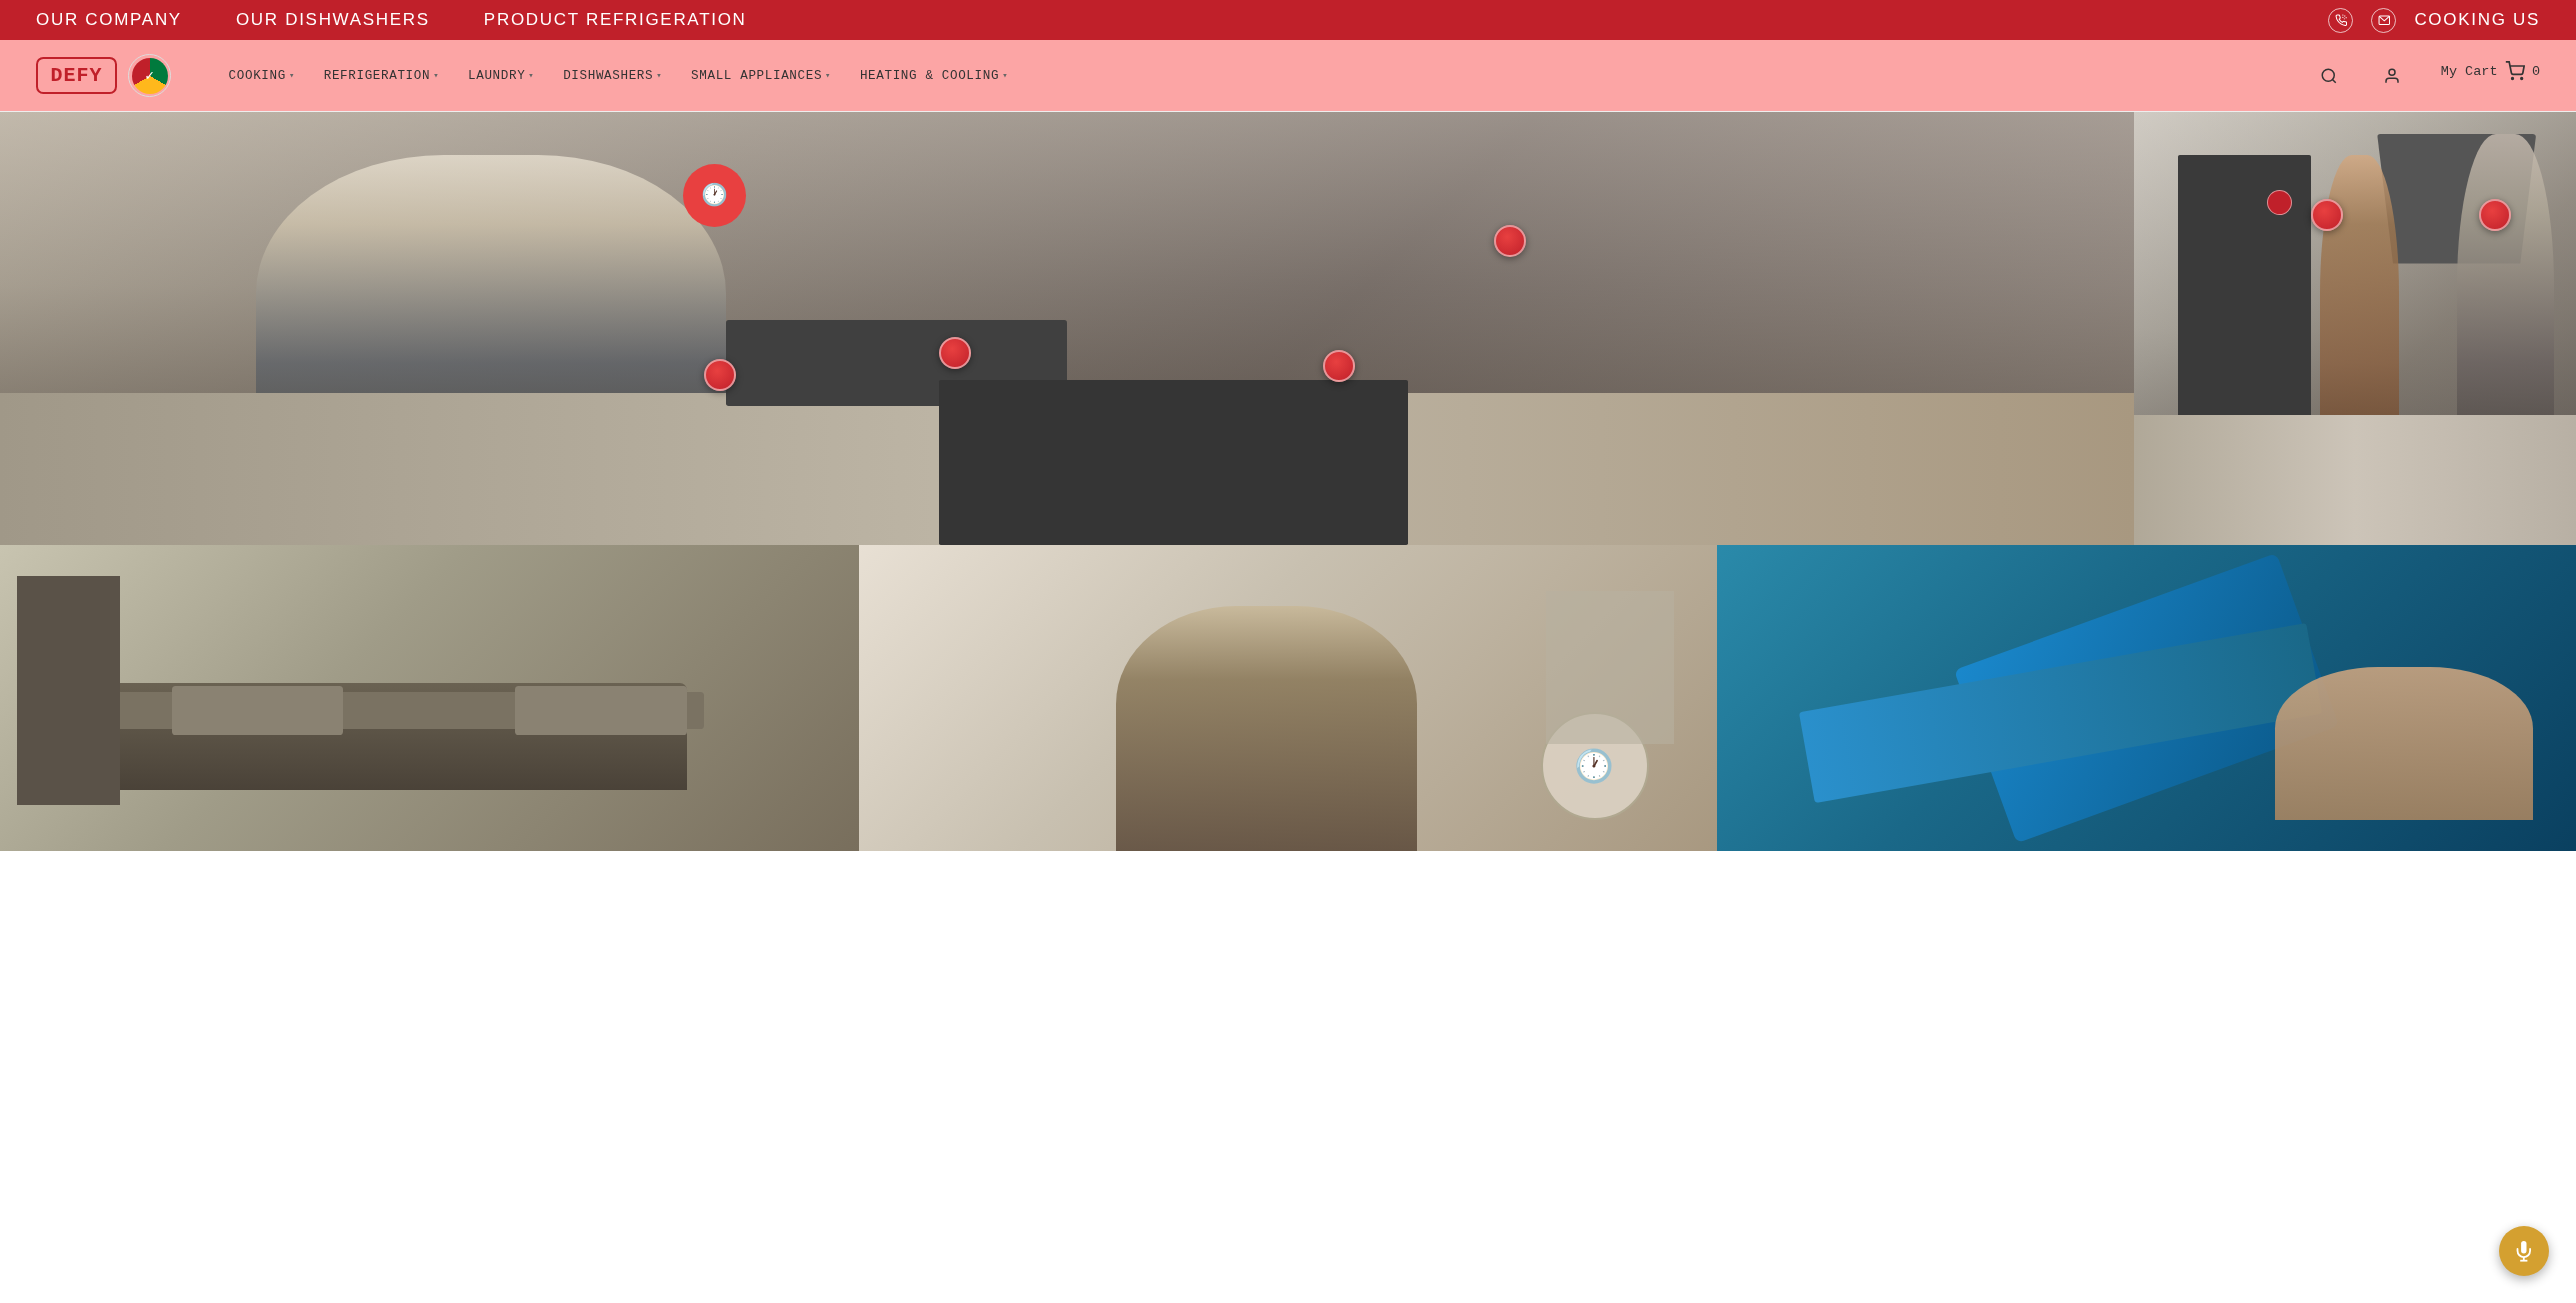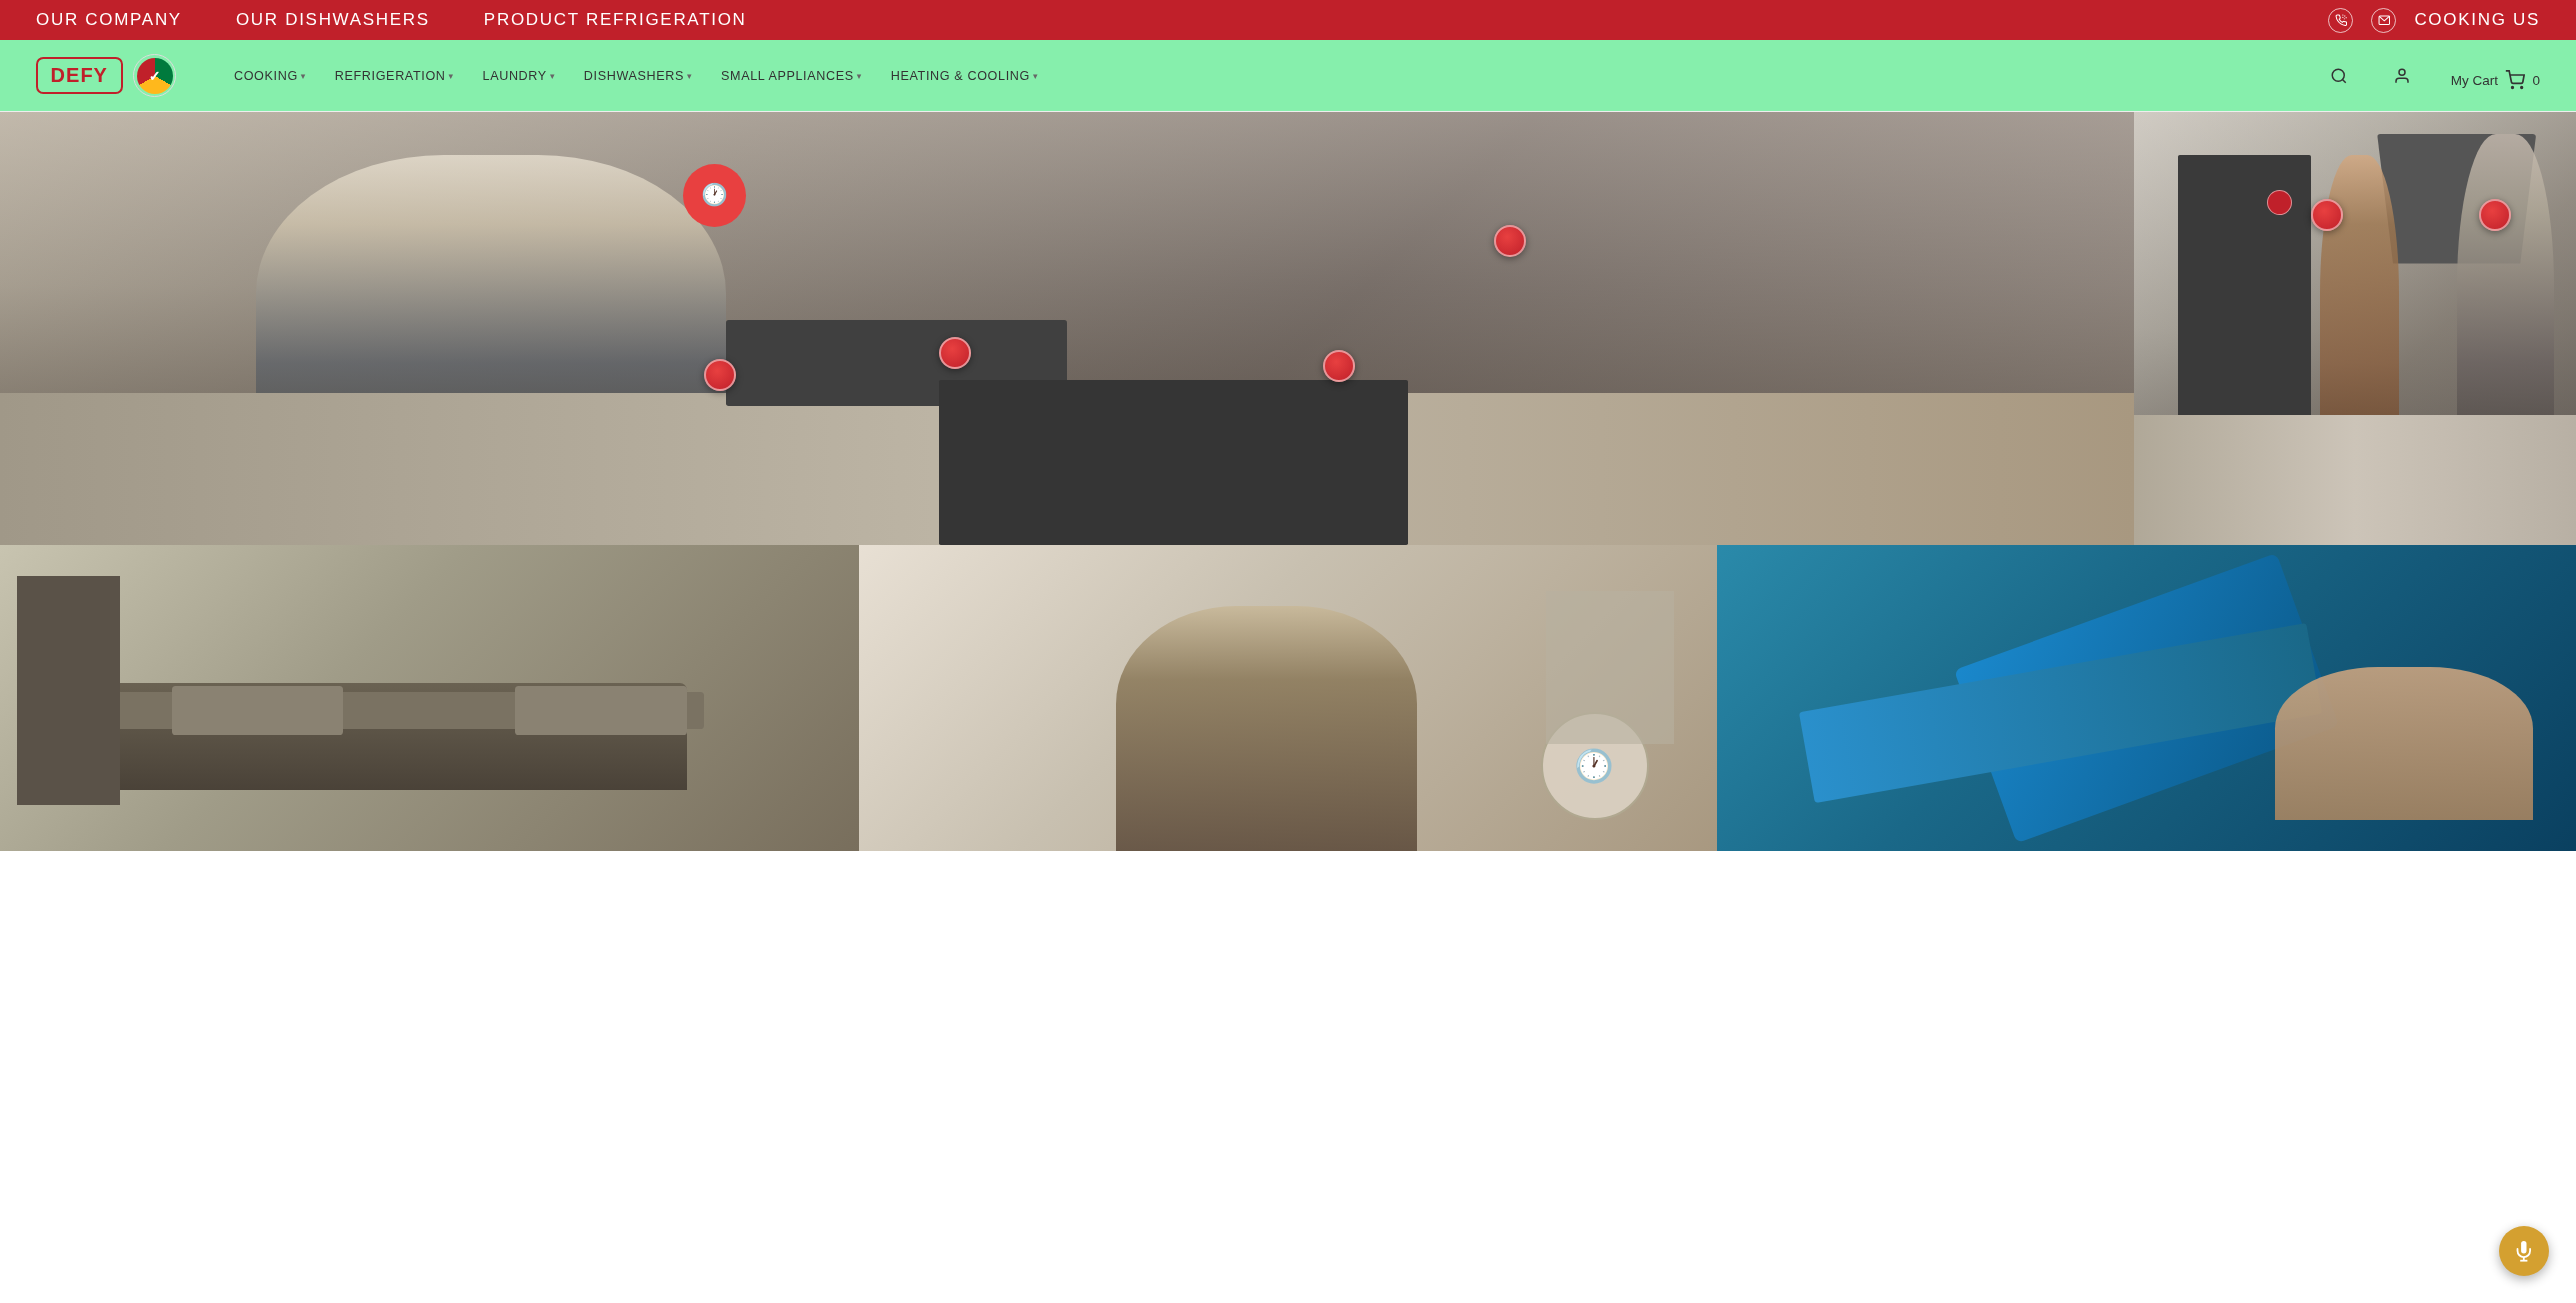"DEFY" .main-nav { background: #86efac -> #fca5a5; font-family: none -> Liberation Mono, monospace }
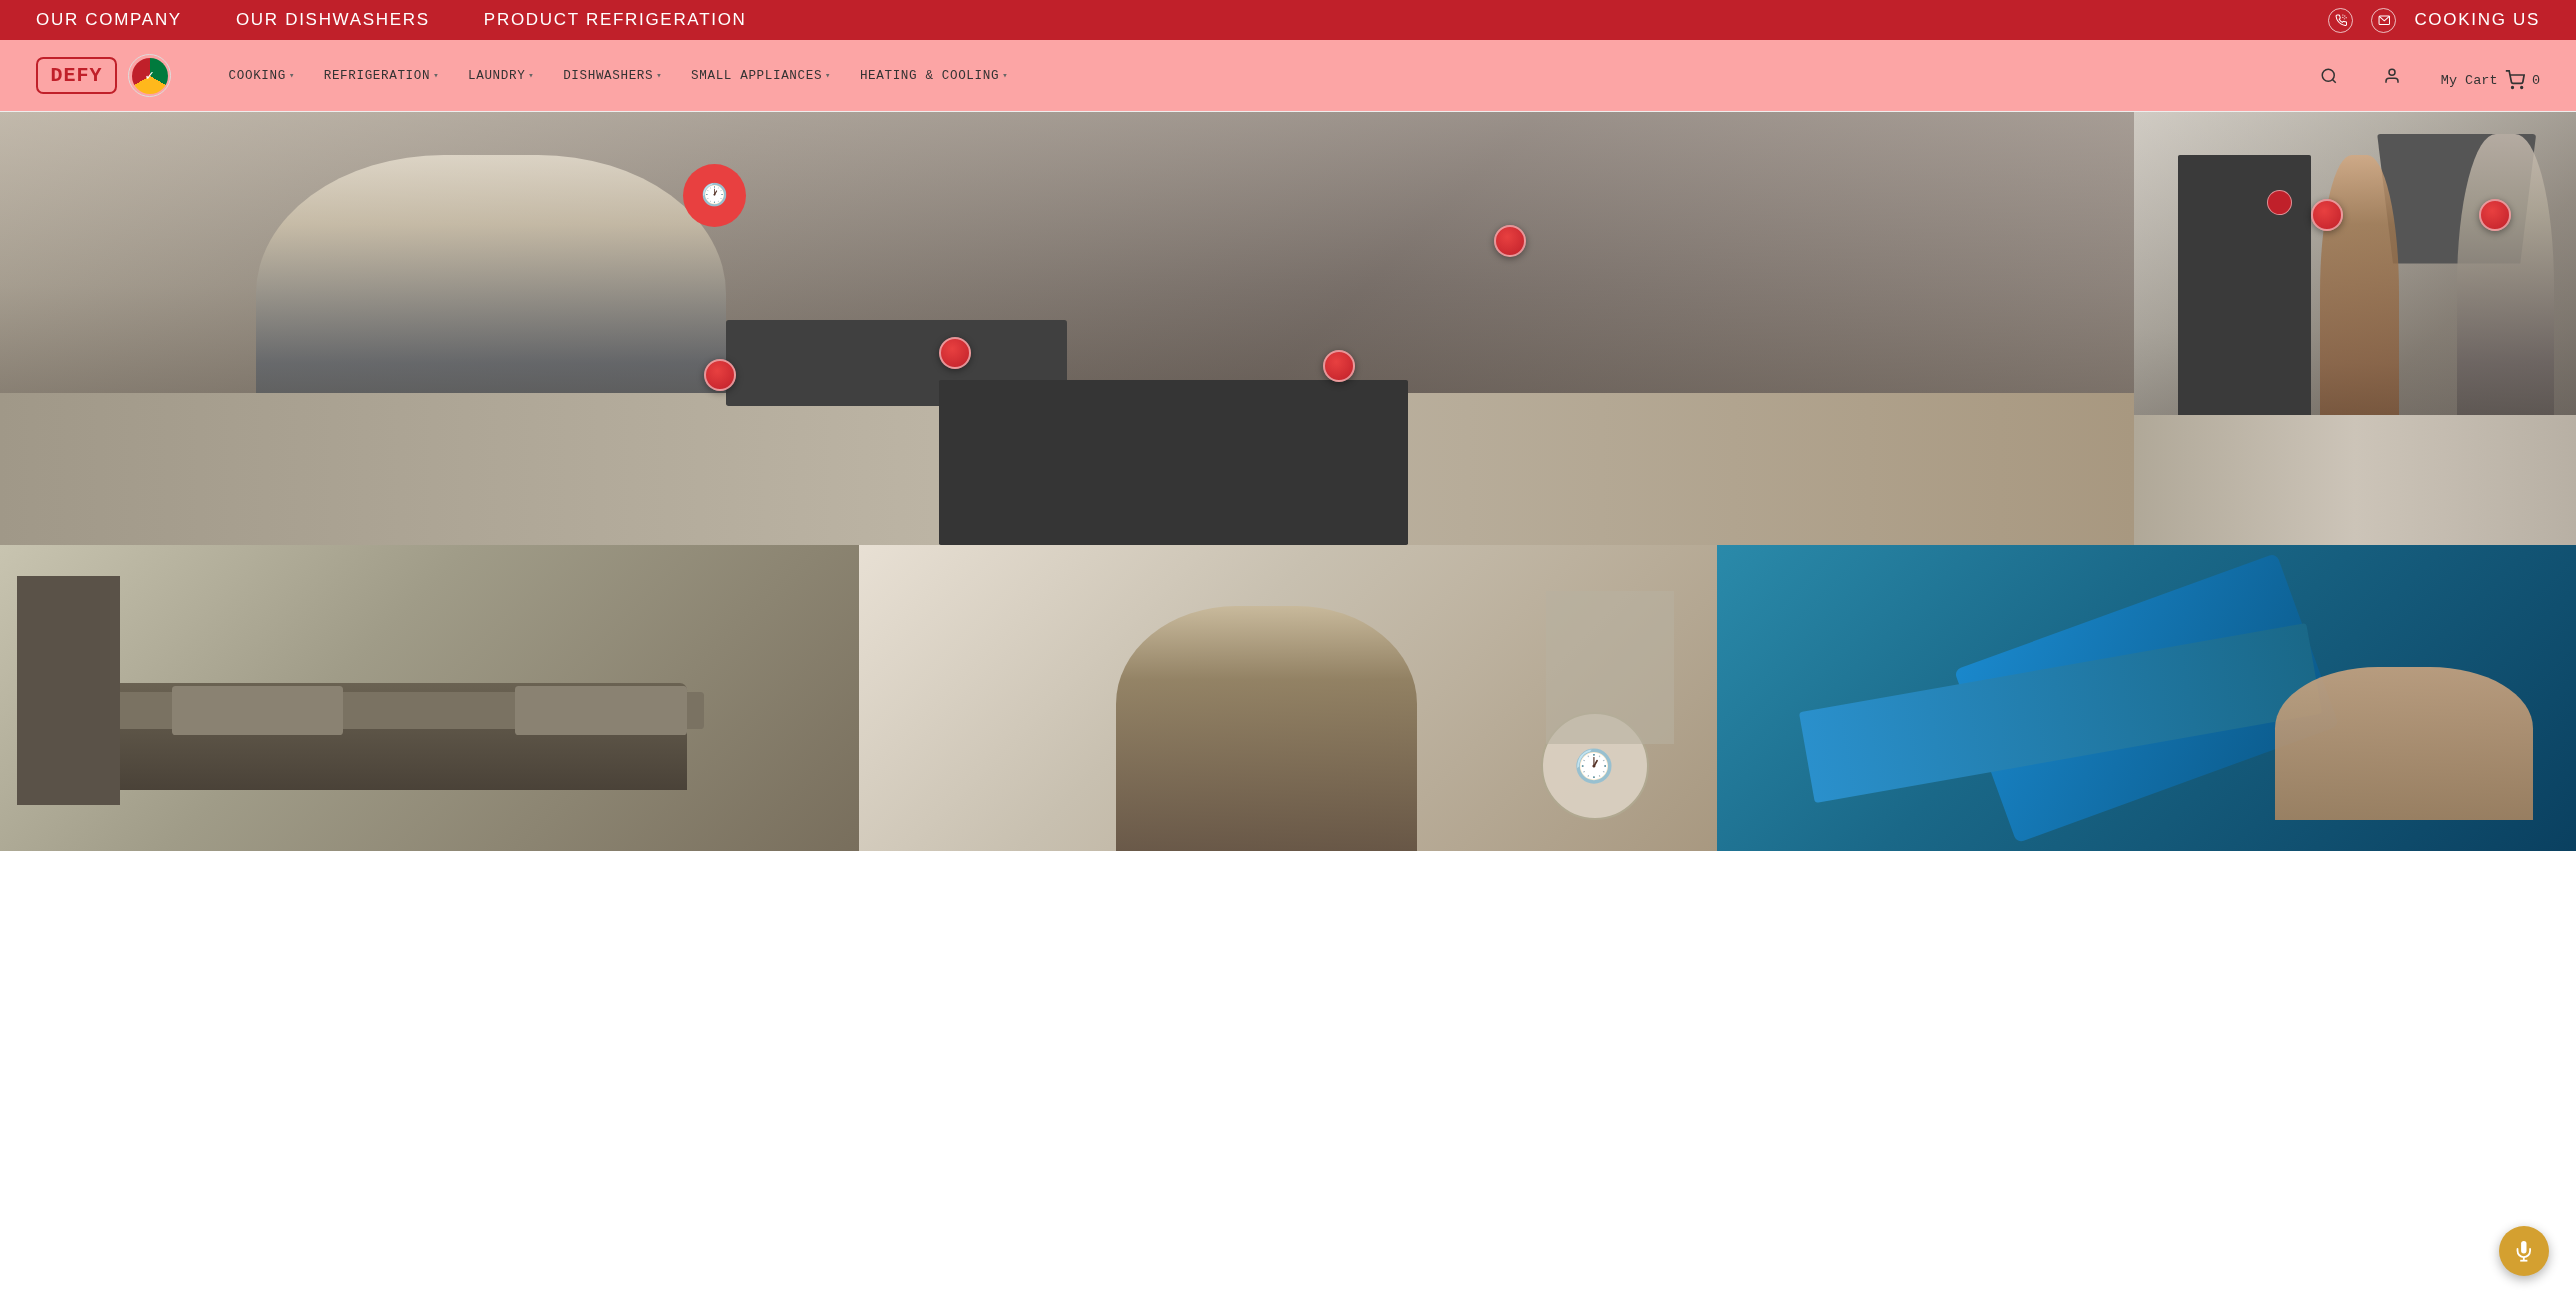"My Cart" .nav-right { align-items: flex-end -> flex-start }
